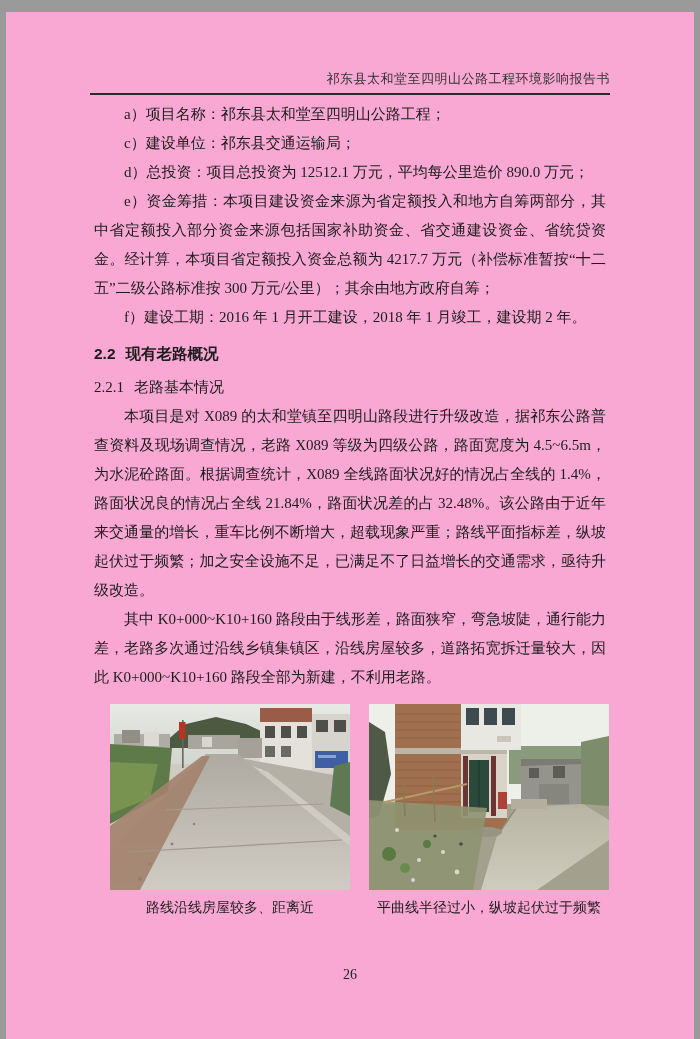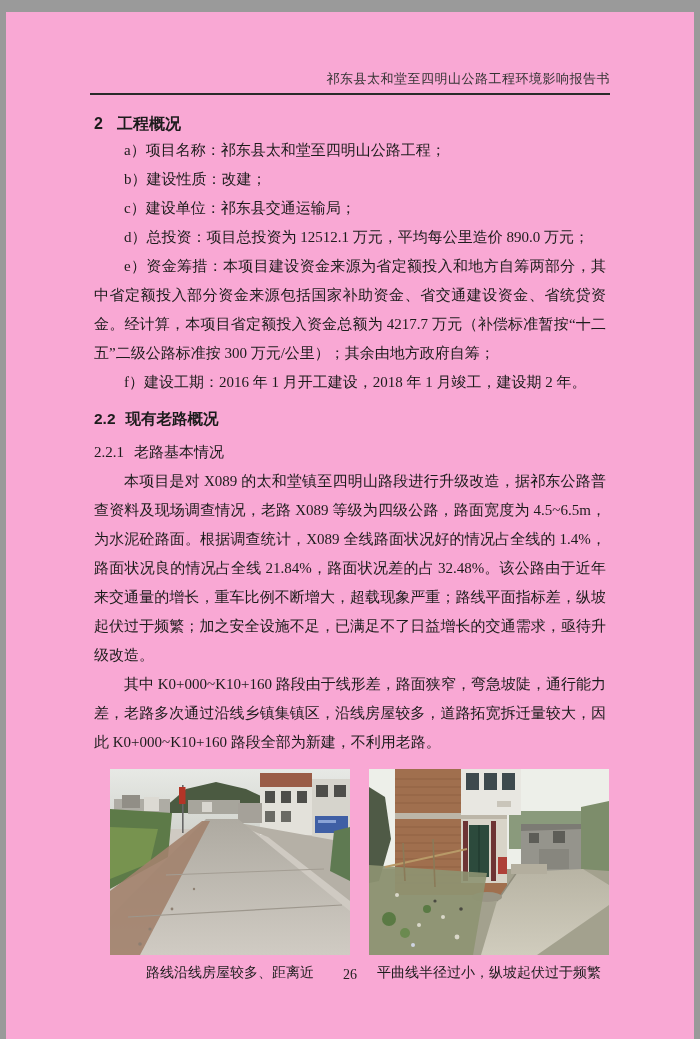"2 工程概况" div.h-l1 { html: <div> <span>2</span><span>工程概况</span> </div> -> none }
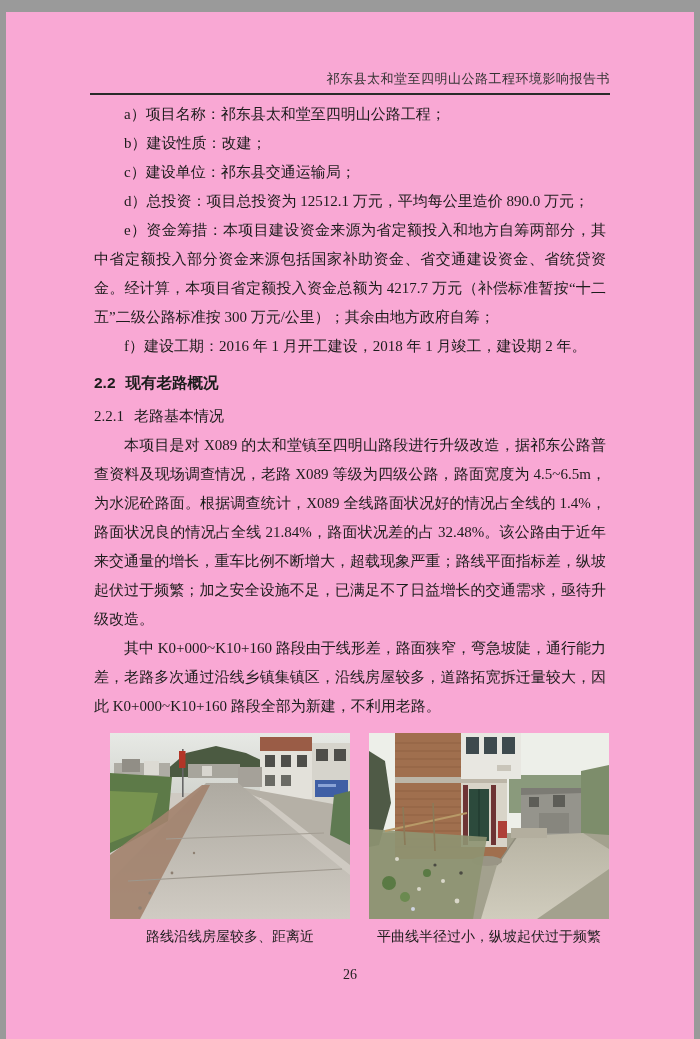"b）建设性质：改建；" p.body { html: <p>b）建设性质：改建；</p> -> none }
